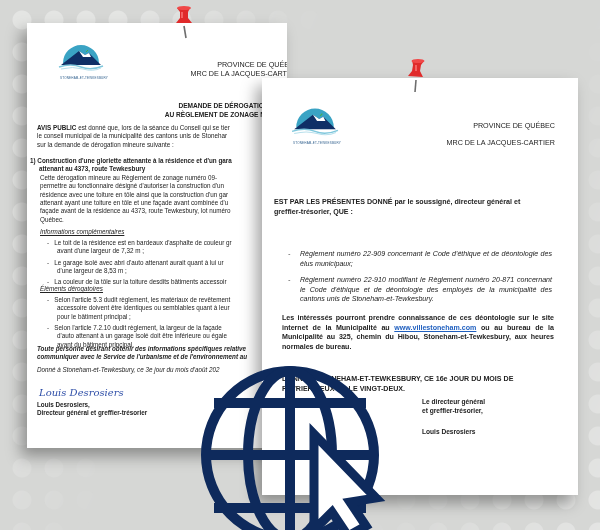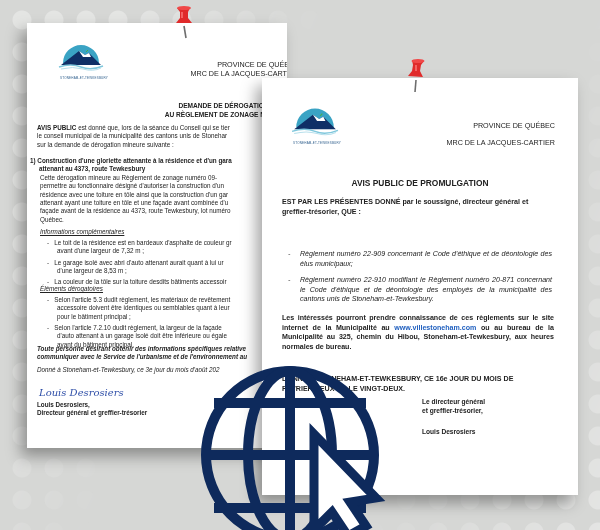"AVIS PUBLIC DE PROMULGATION" div.rt { html: <div>AVIS PUBLIC DE PROMULGATION</div> -> none }
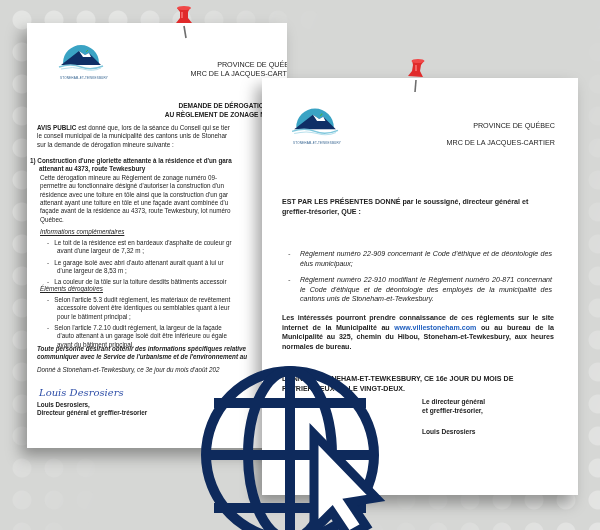"EST PAR LES PRÉSENTES DONNÉ" div.rt { left: 20px -> 12px }
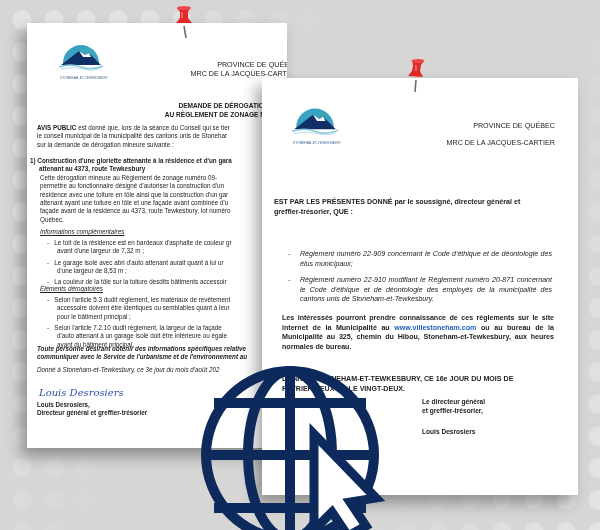"Les intéressés pourront prendre" span { text: règlements -> déontologie }
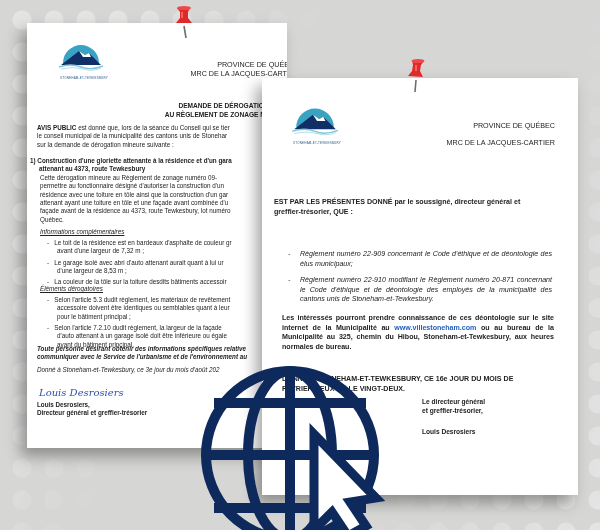"www.villestoneham.com" .link { text-decoration: none -> underline }
